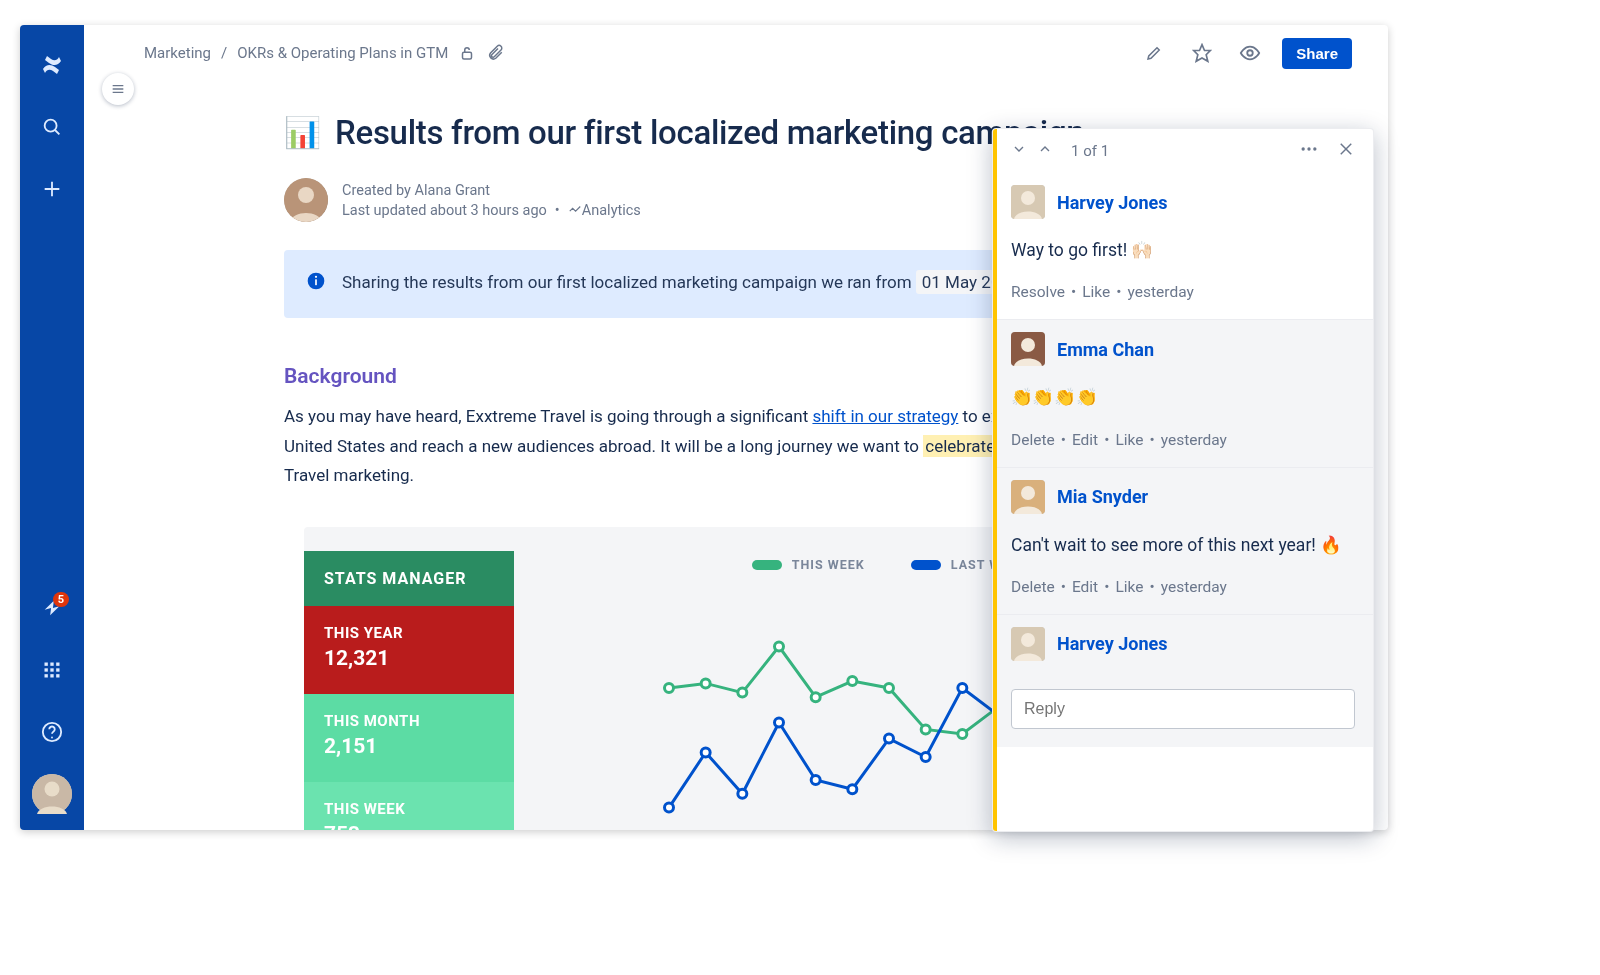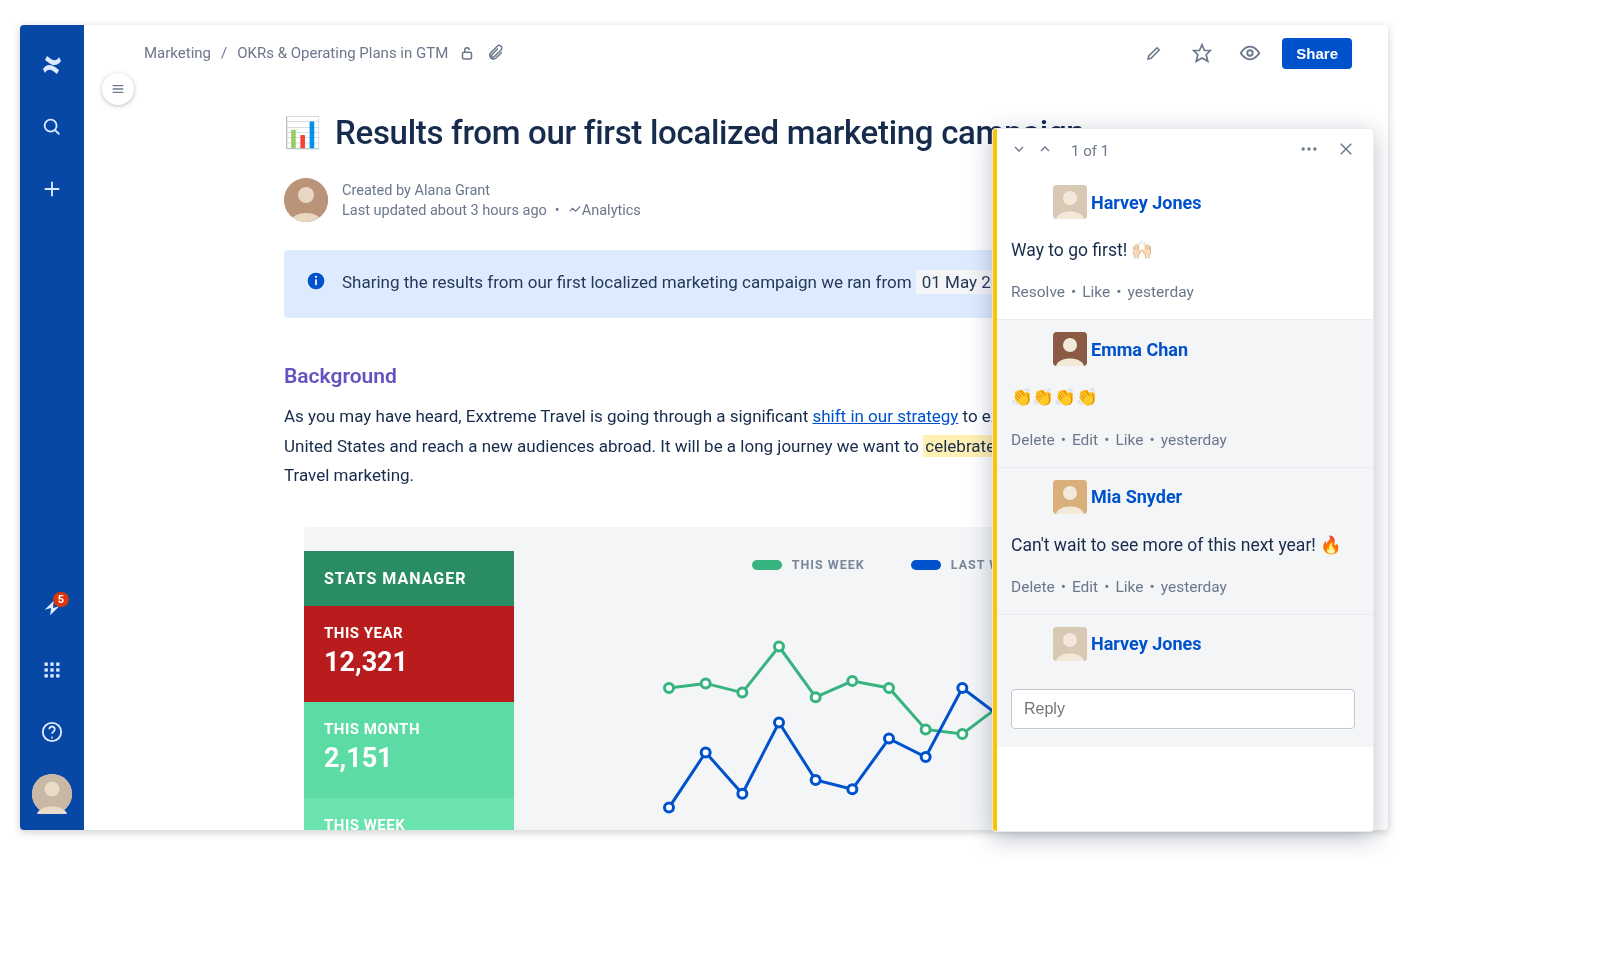"Harvey Jones" .c-top { gap: 4px -> 12px; margin-left: 42px -> none }
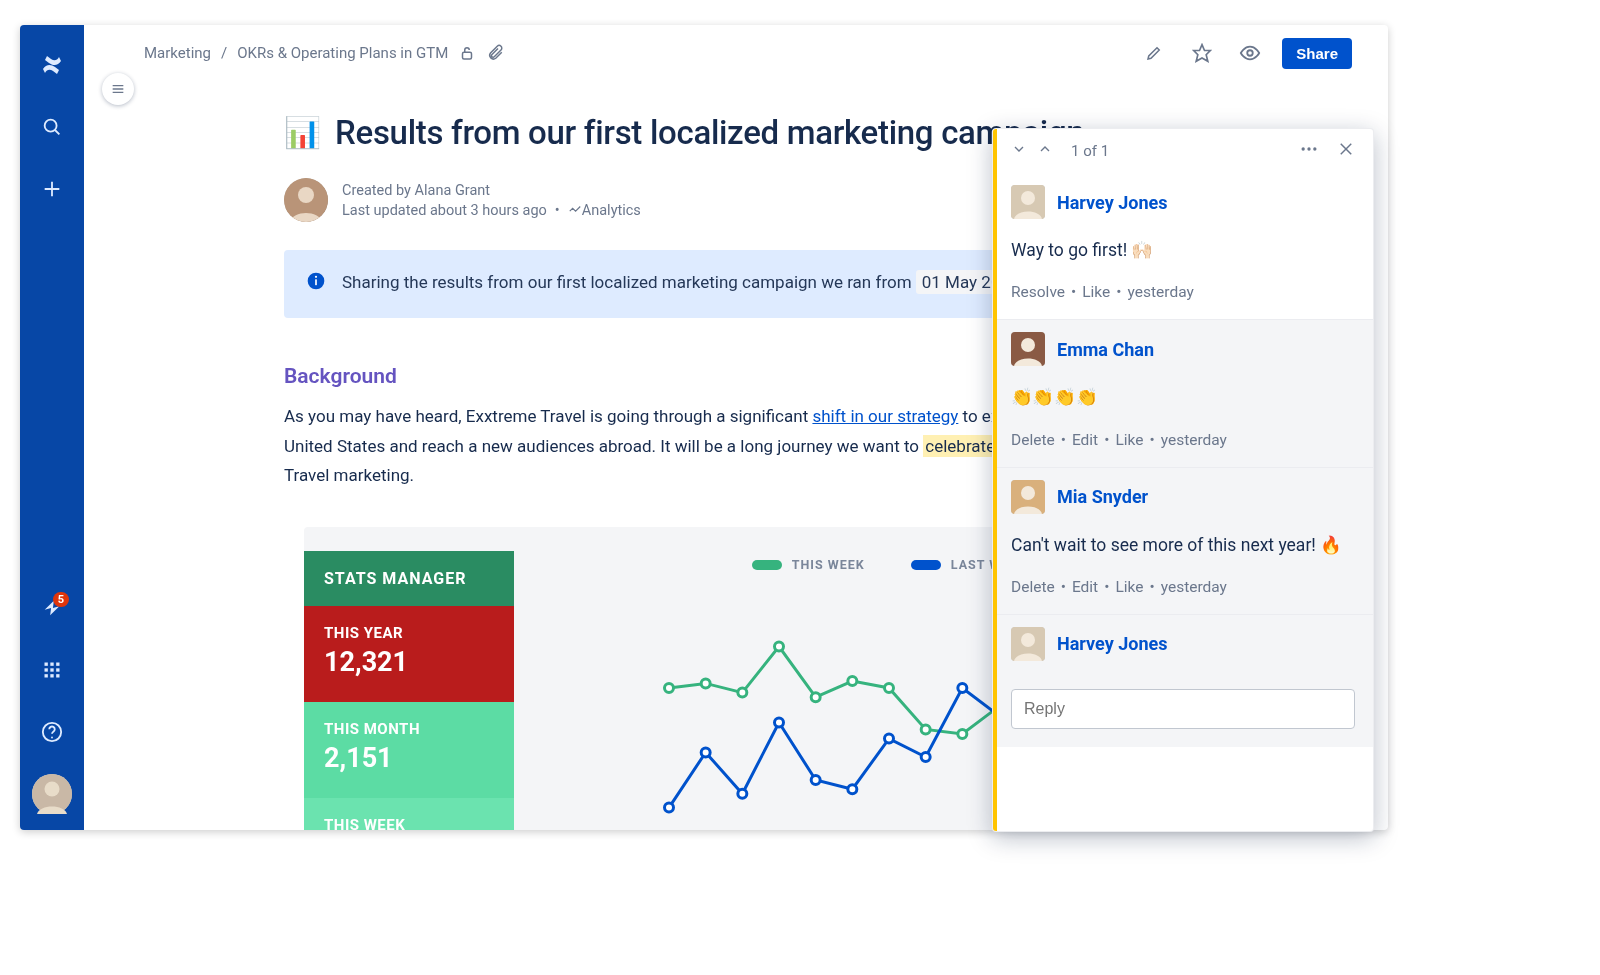"12,321" .stats-left .cell .val { font-size: 27px -> 21px }
